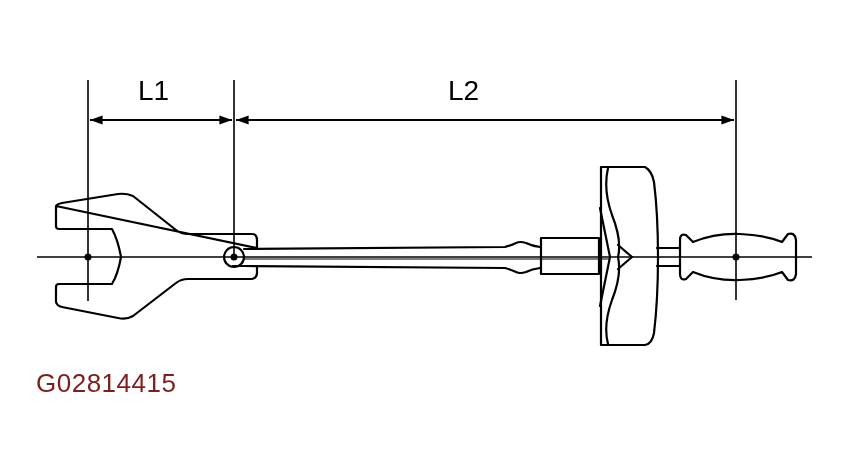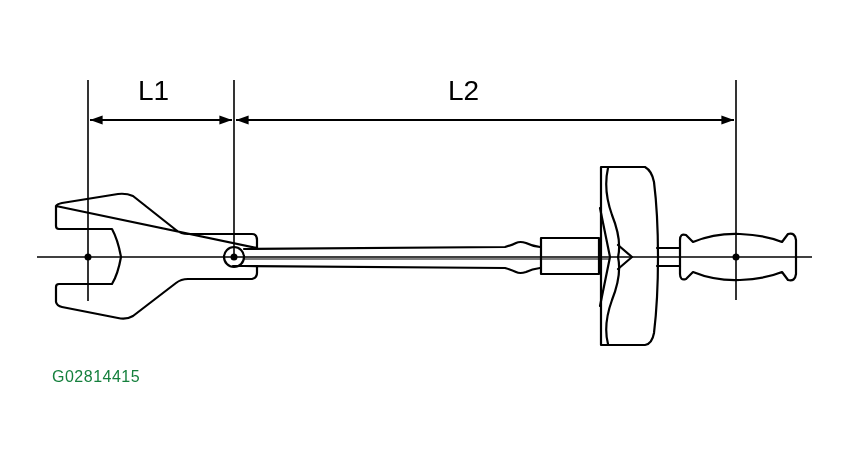"G02814415" .code { color: #15803d -> #7f1d1d; font-size: 16px -> 26px; left: 52px -> 36px }
